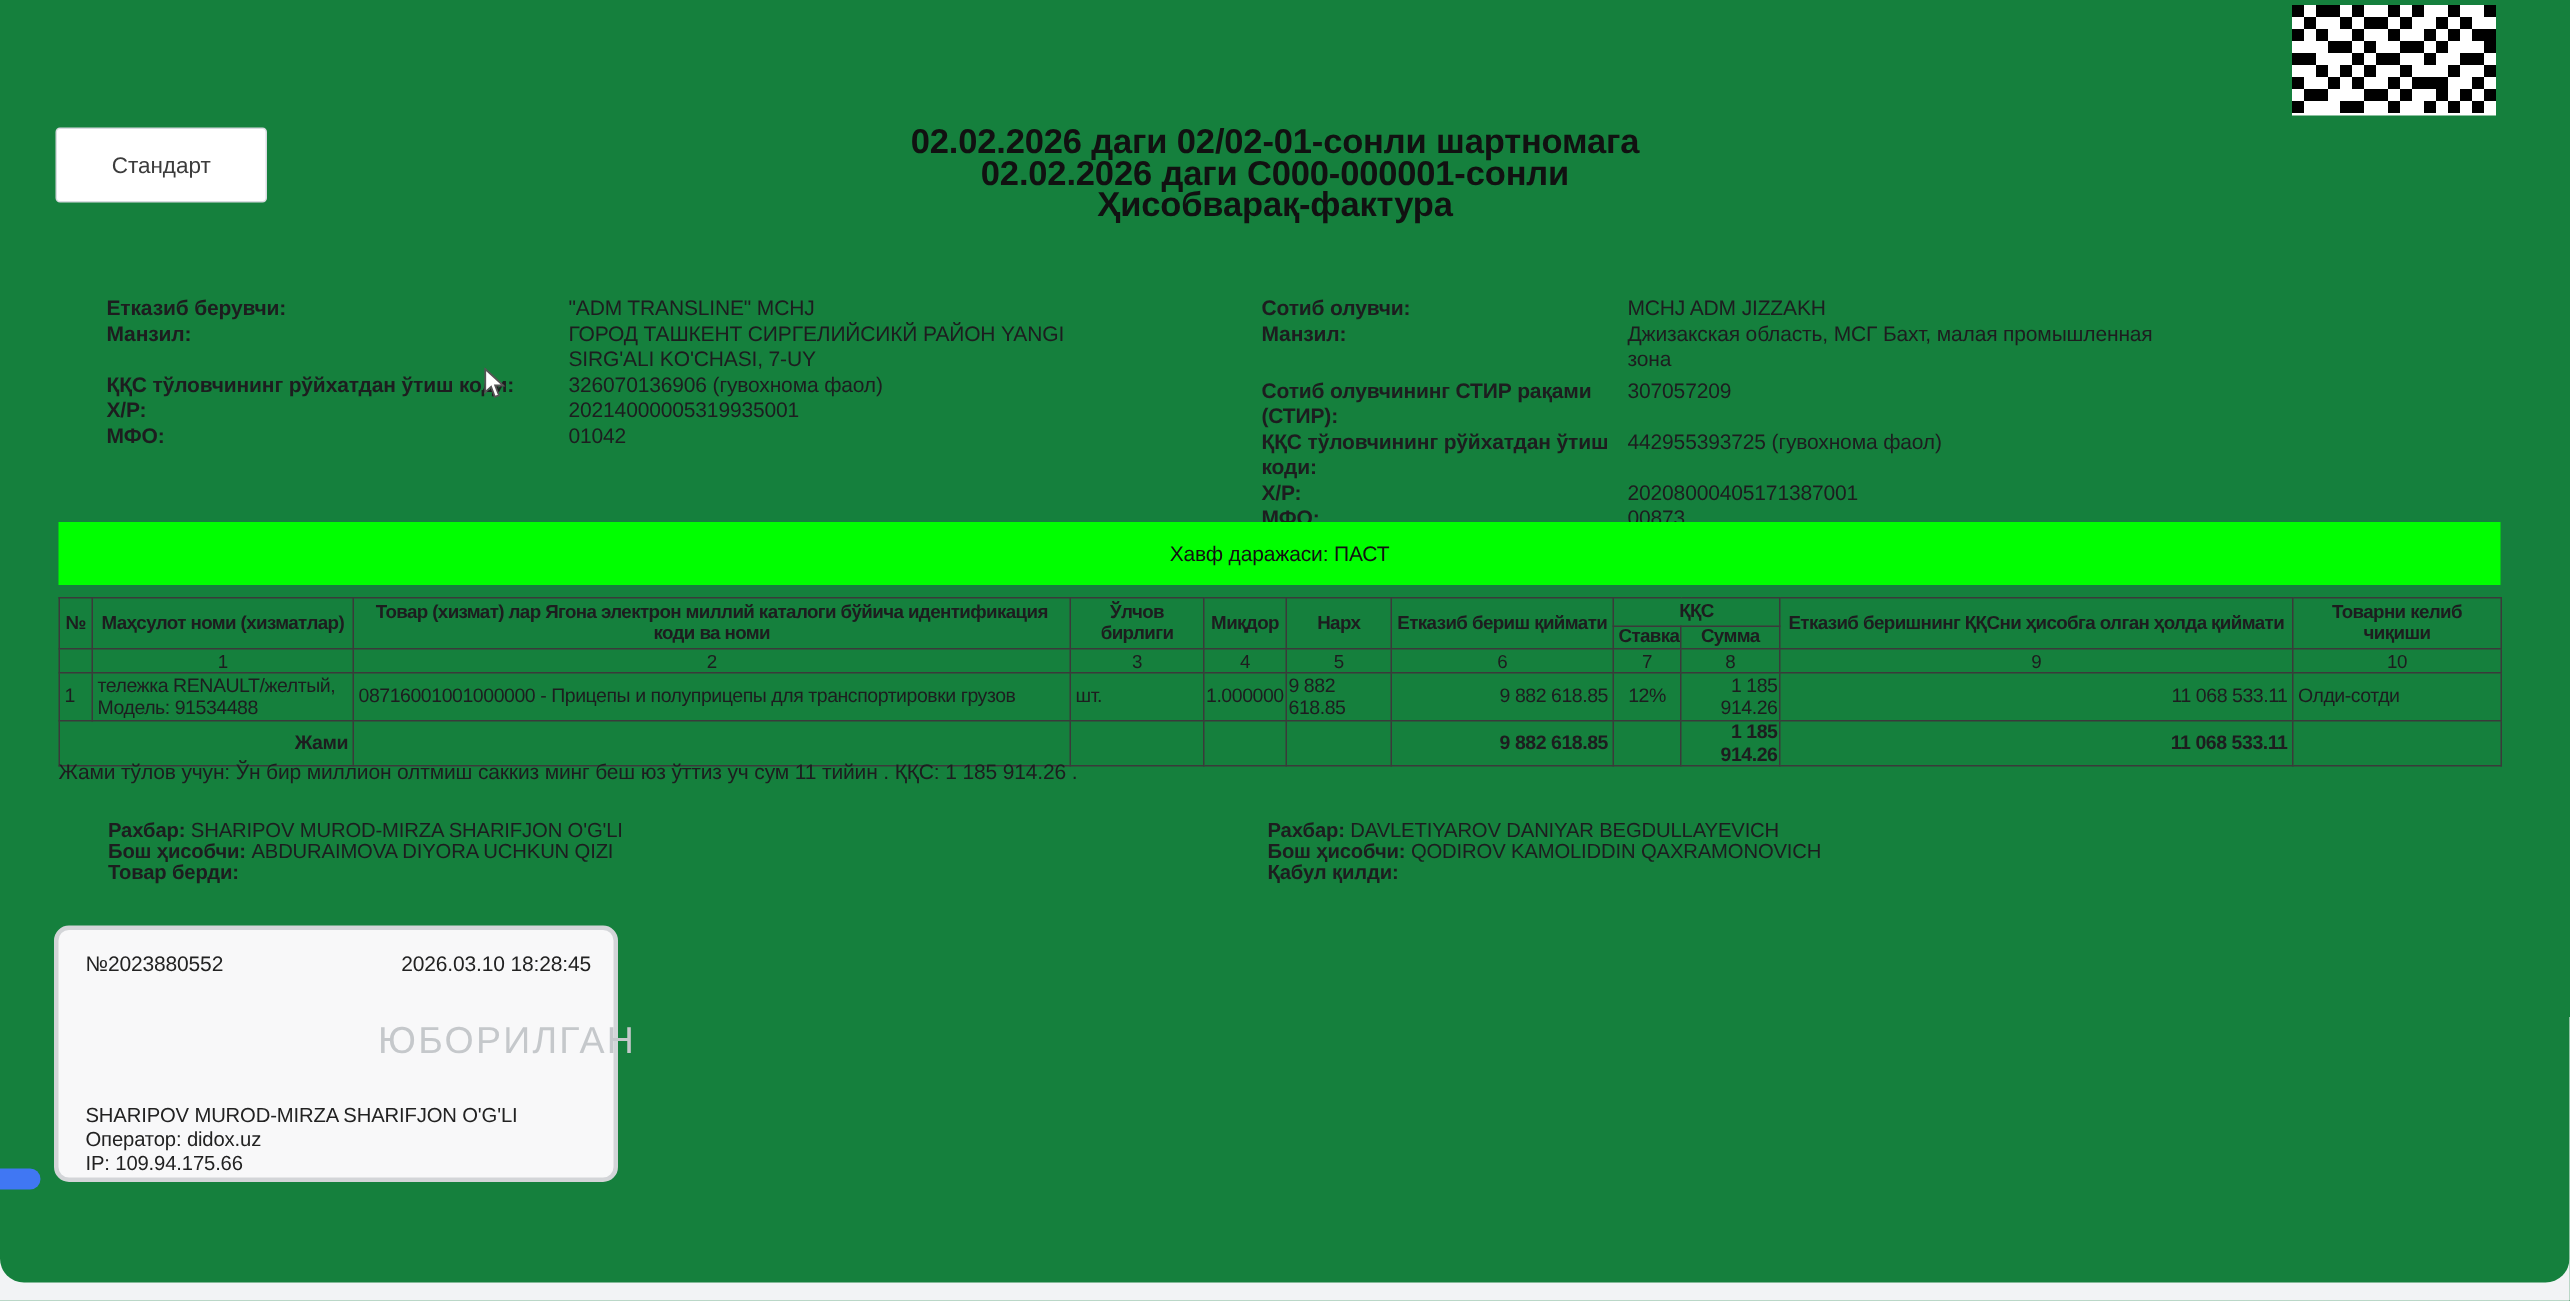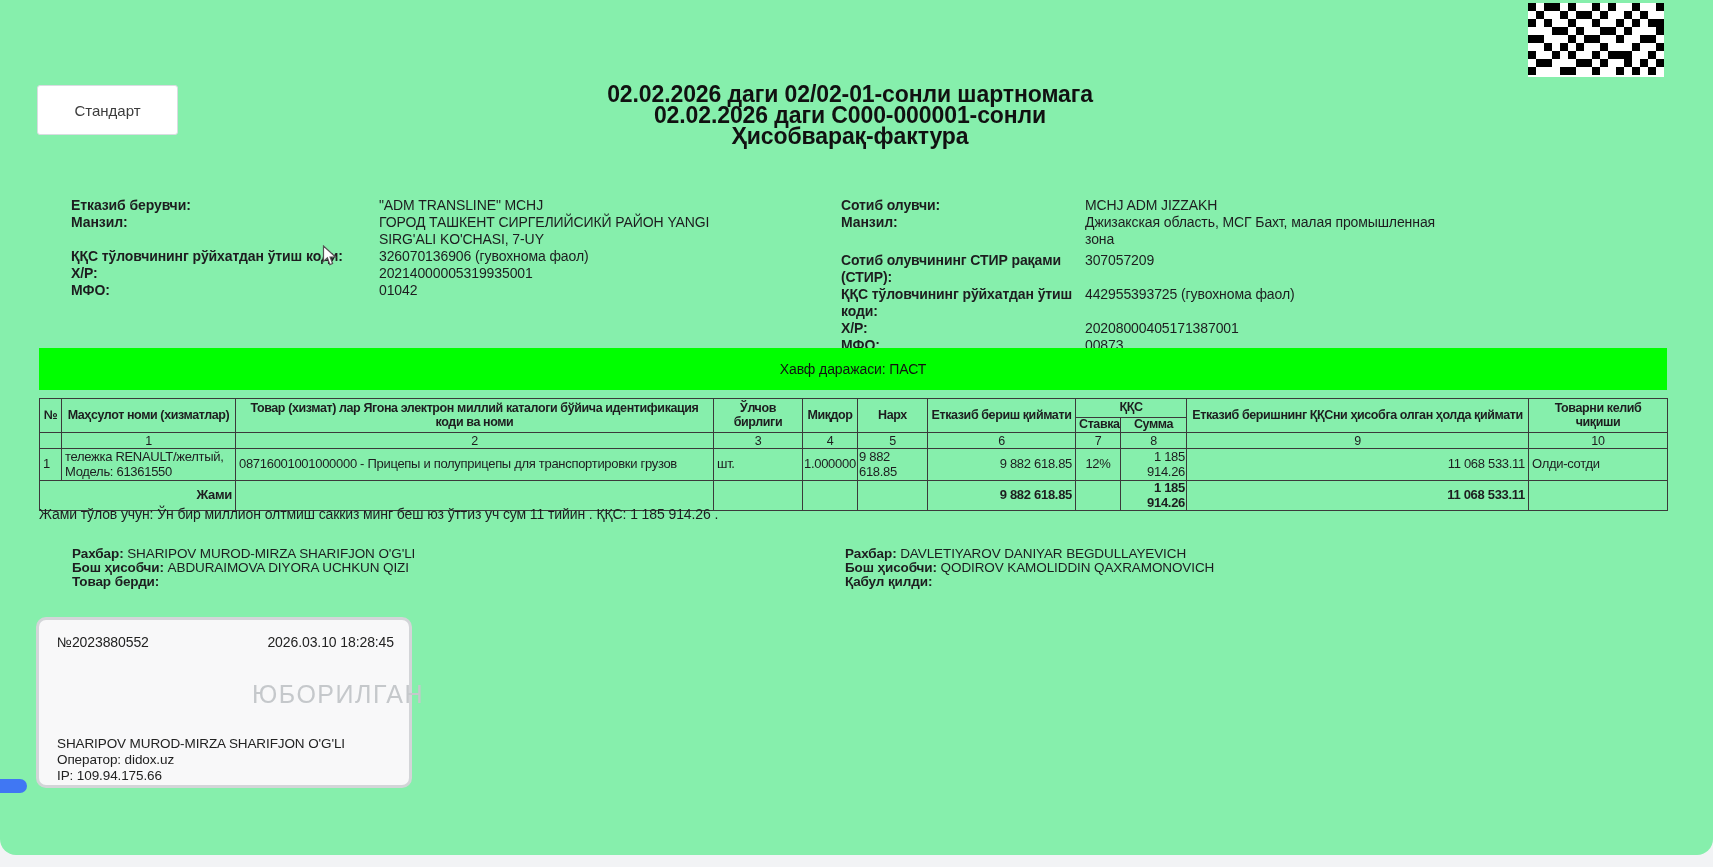"Стандарт" .card { background: #86efac -> #15803d }
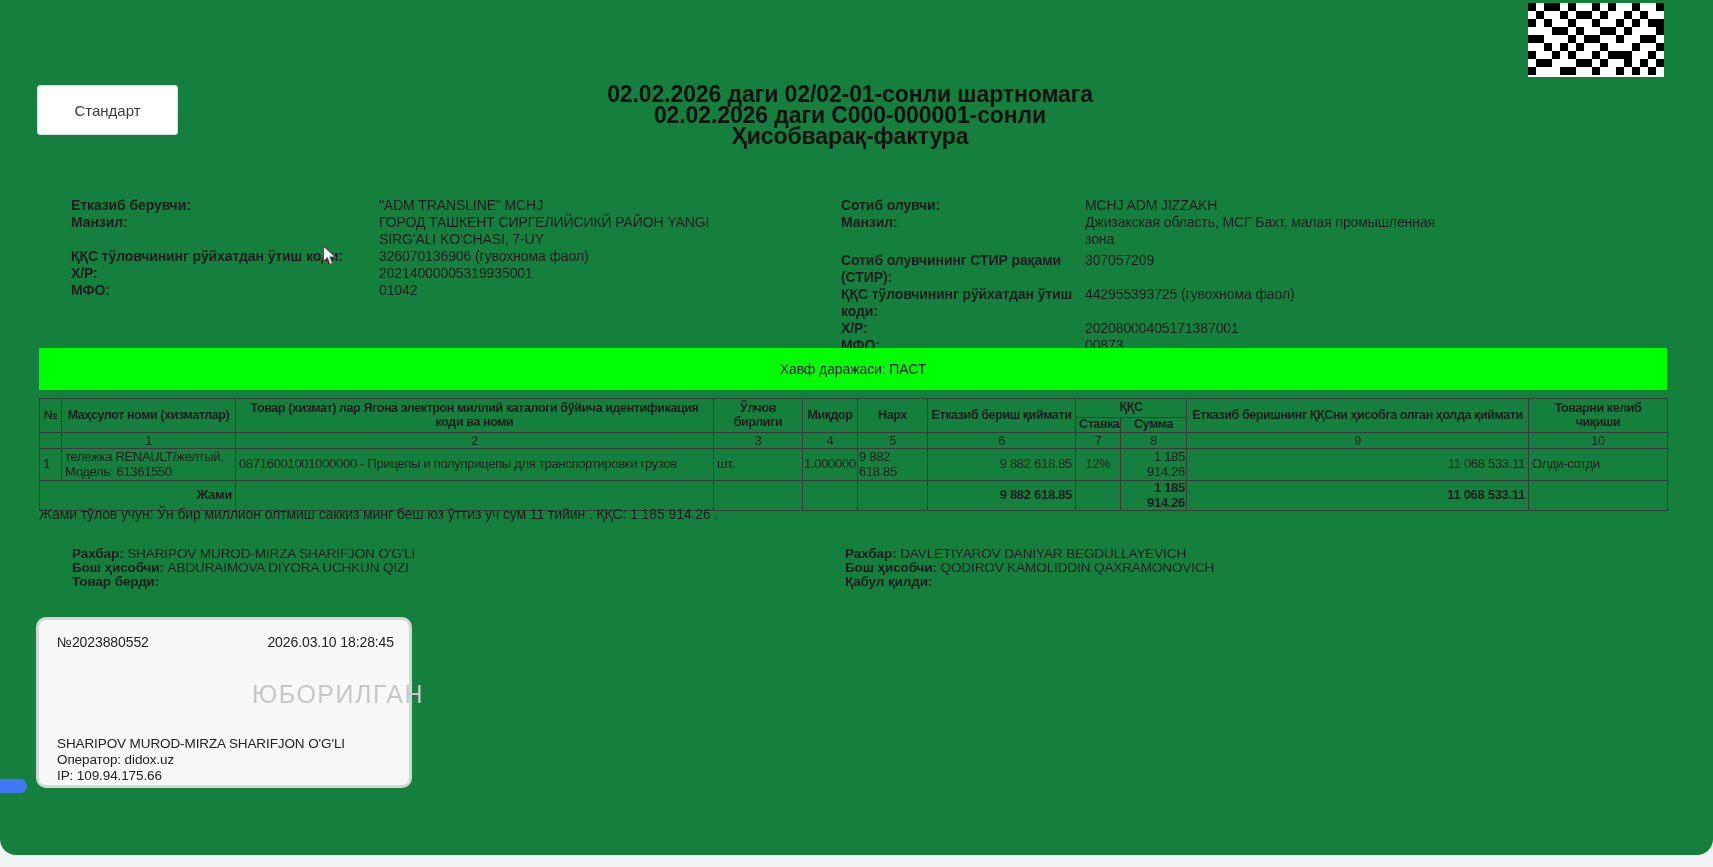"тележка RENAULT/желтый, Модель: 61361550" td.ta-l { text: 61361550 -> 91534488 }
